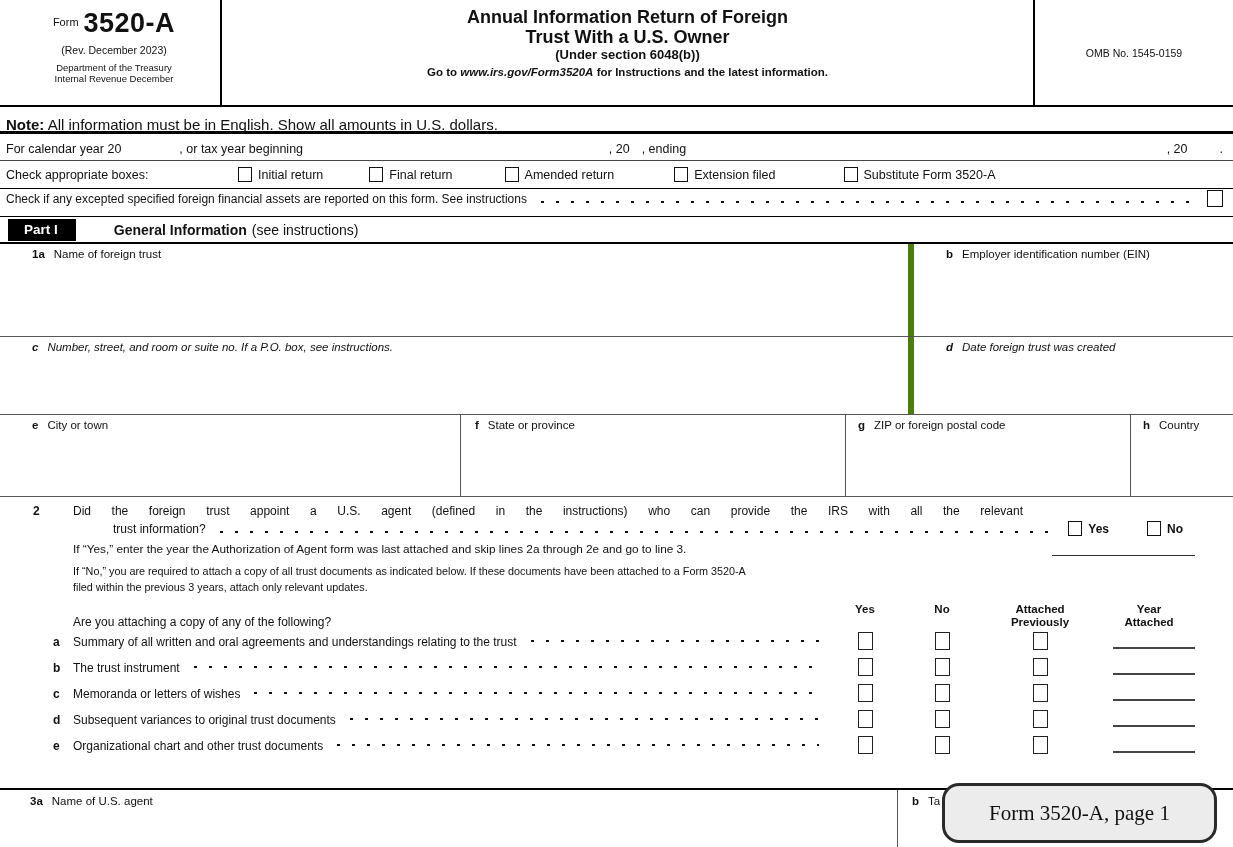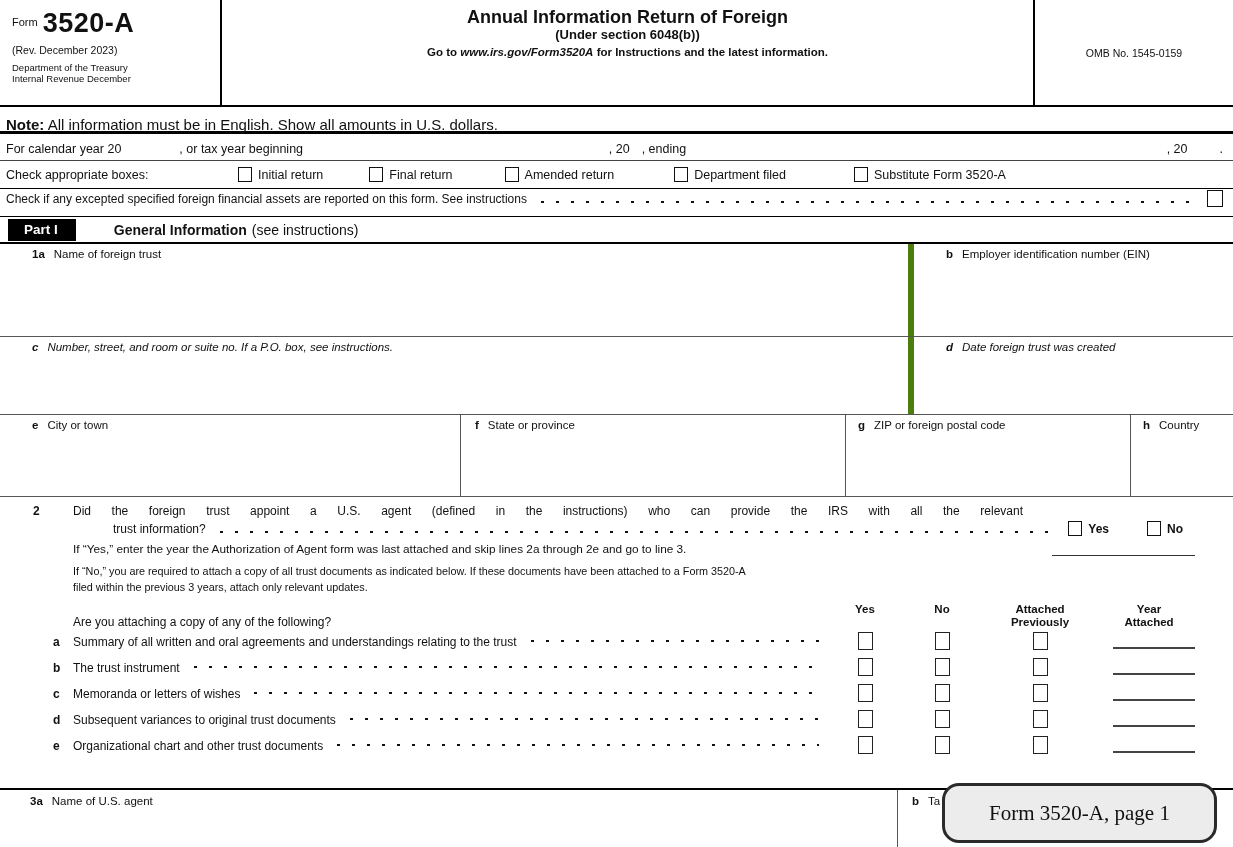"Form 3520-A" .hdr-left { text-align: none -> center }
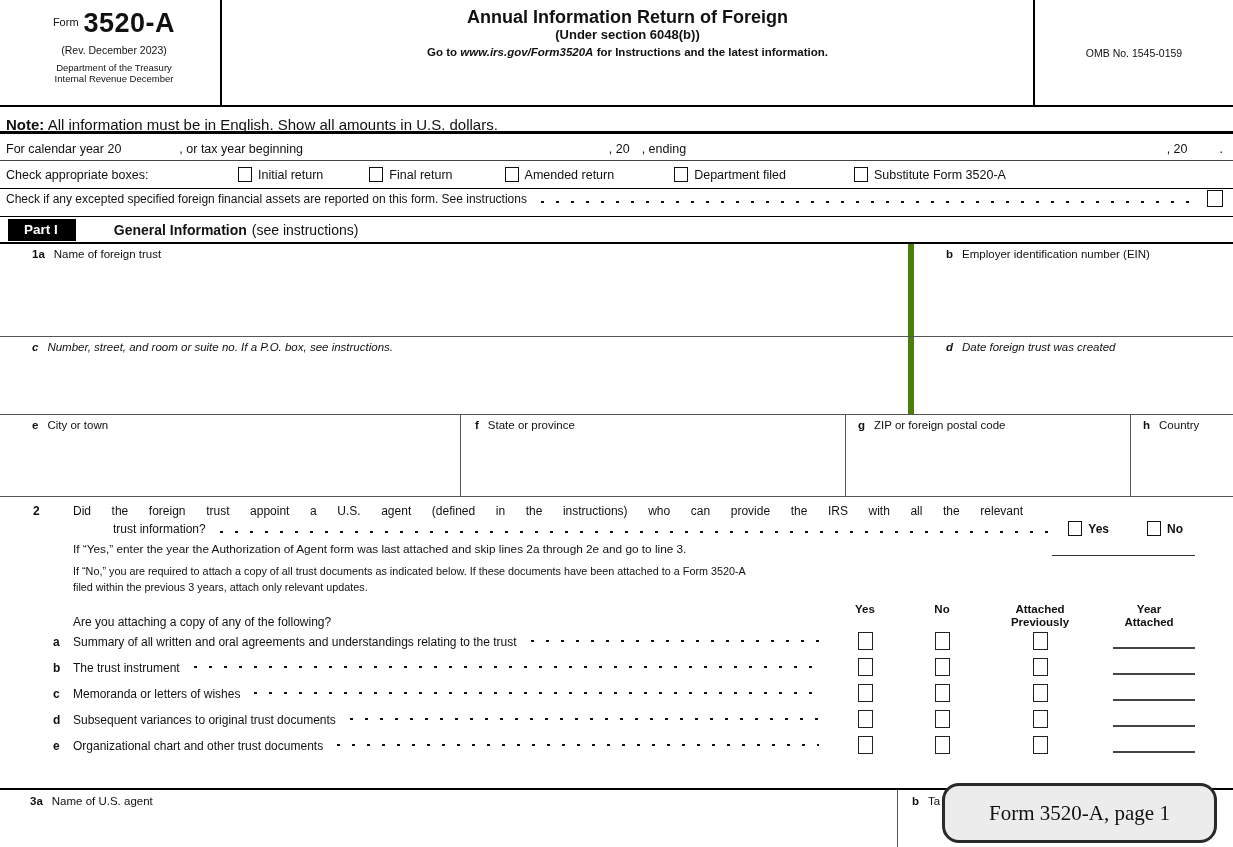"Trust With a U.S. Owner" div { html: none -> <div>Trust With a U.S. Owner</div> }
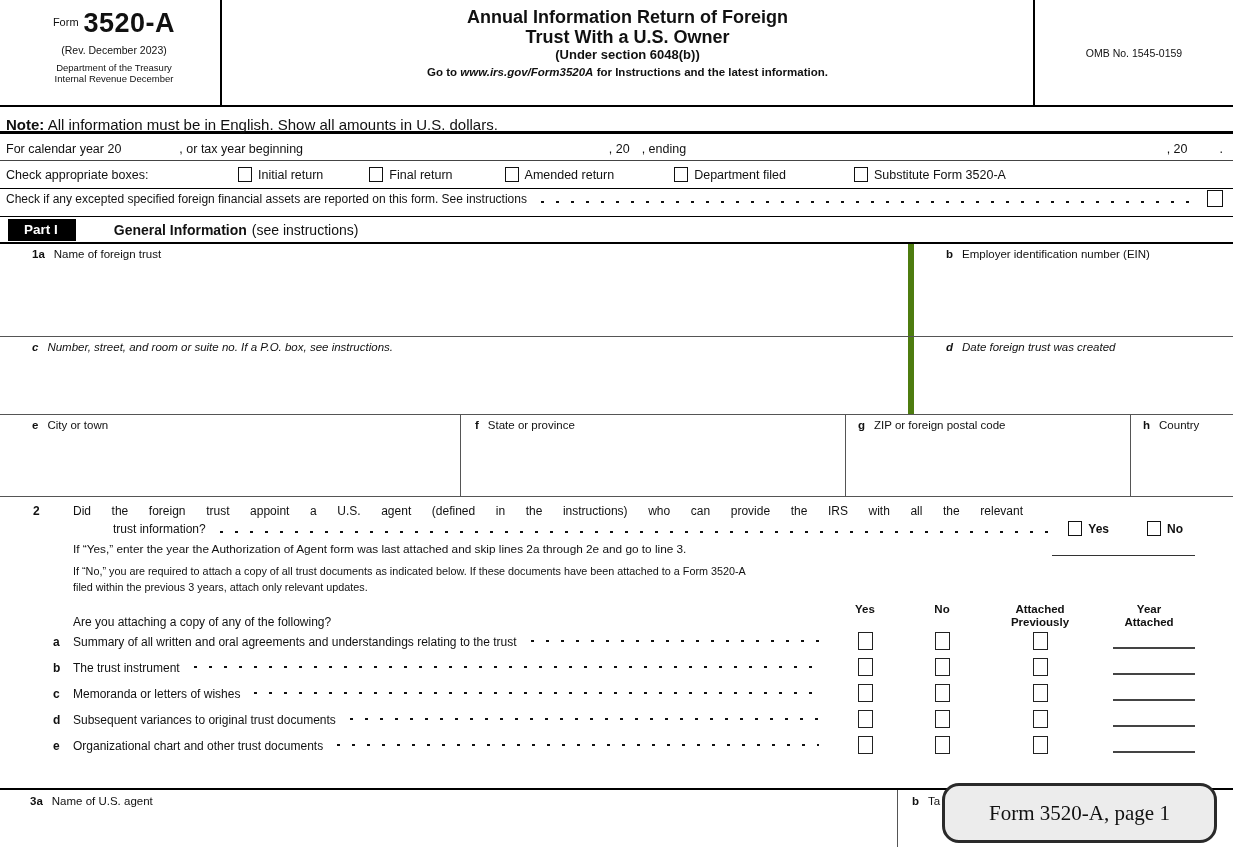"Department filed" span { text: Department -> Extension }
